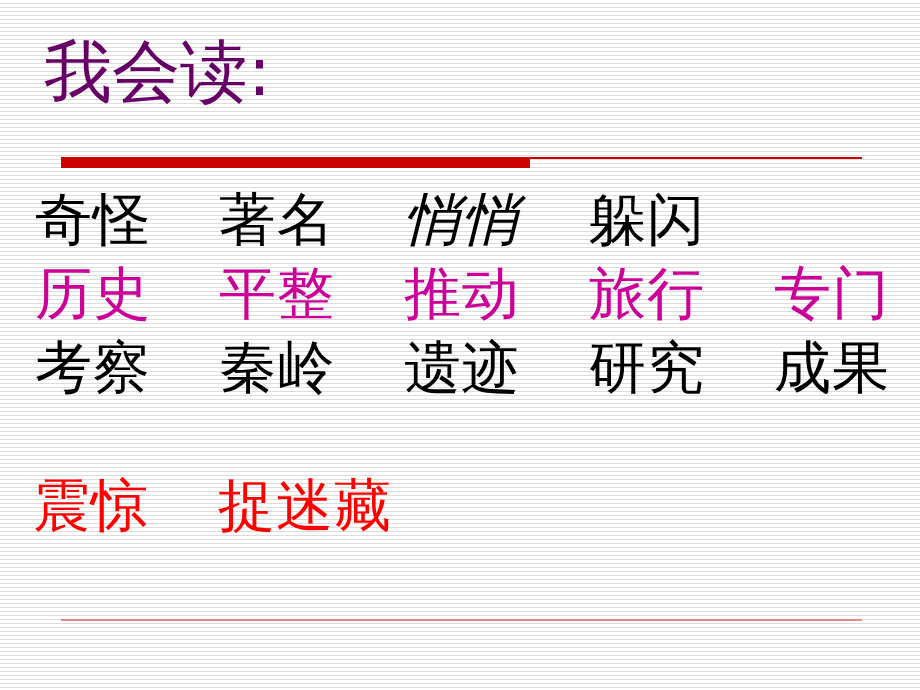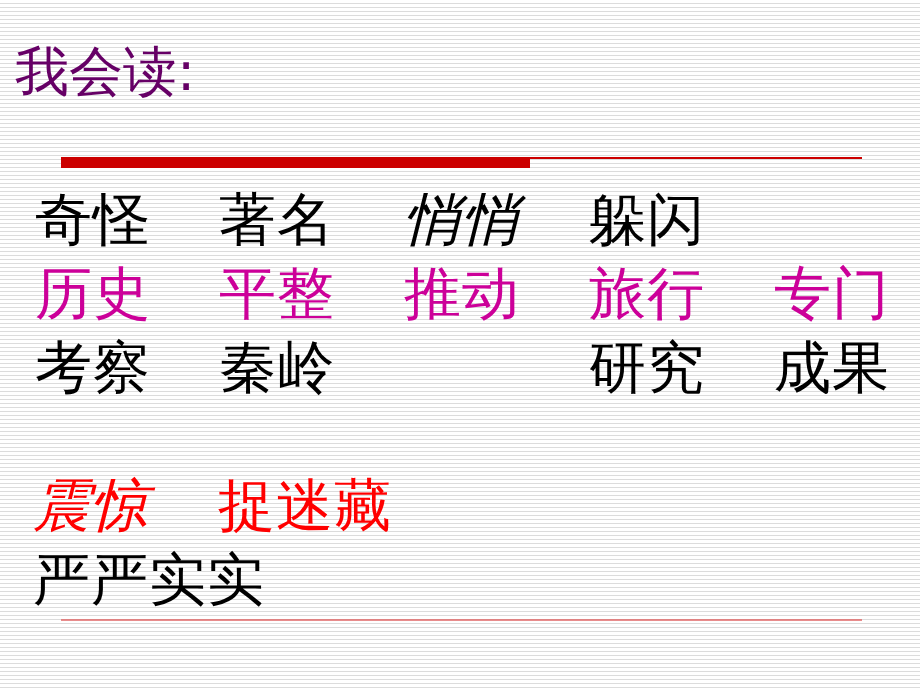"我会读:" .slide-title { font-size: 54px -> 68px; left: 15px -> 44px }
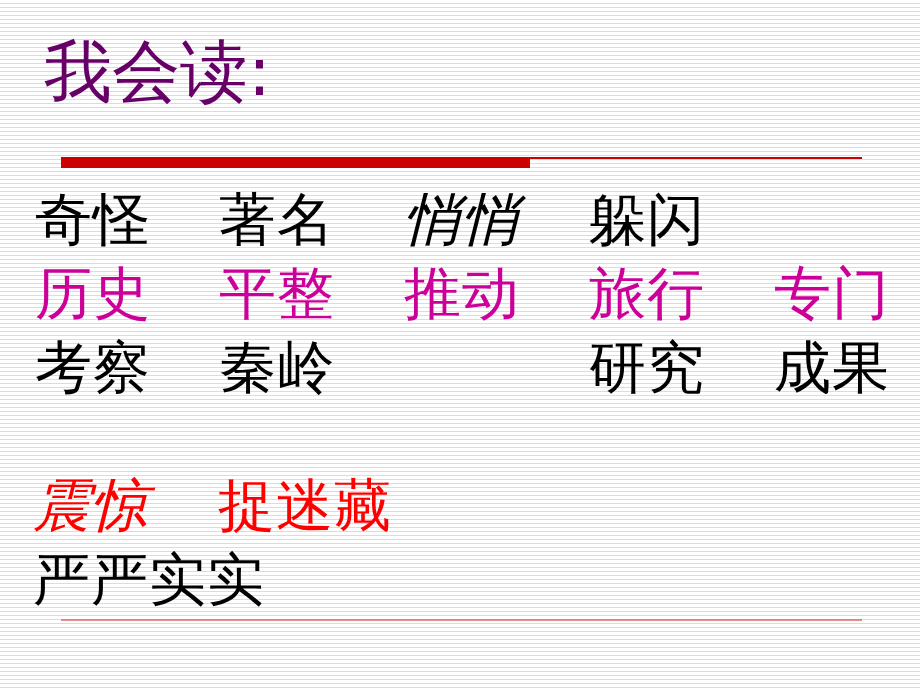"遗迹" span.word { html: none -> <span>遗迹</span> }
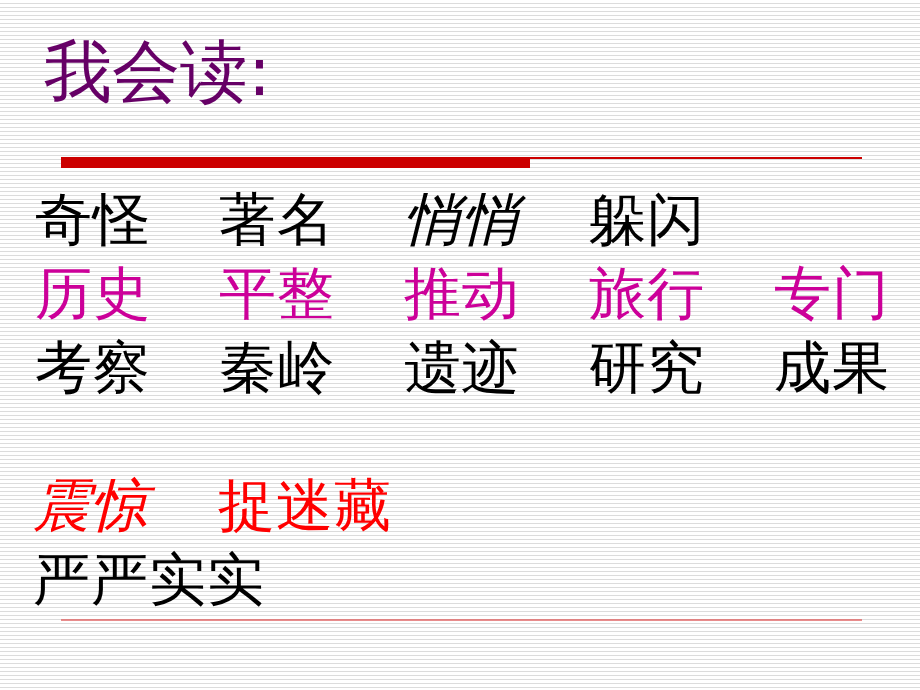"震惊" span.word { font-style: italic -> none }
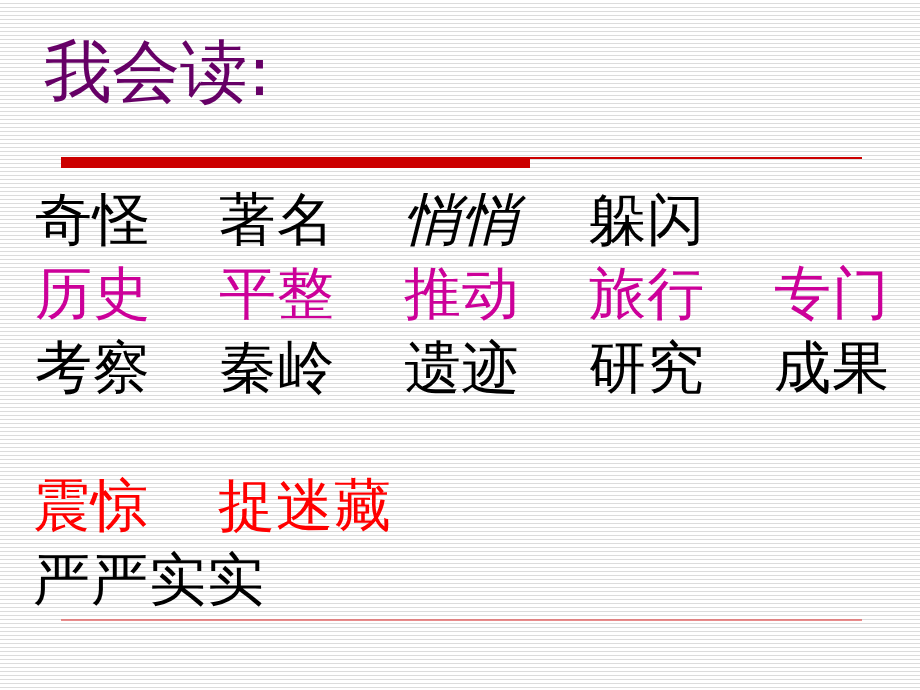"严严实实" span.word { html: <span>严严实实</span> -> none }
